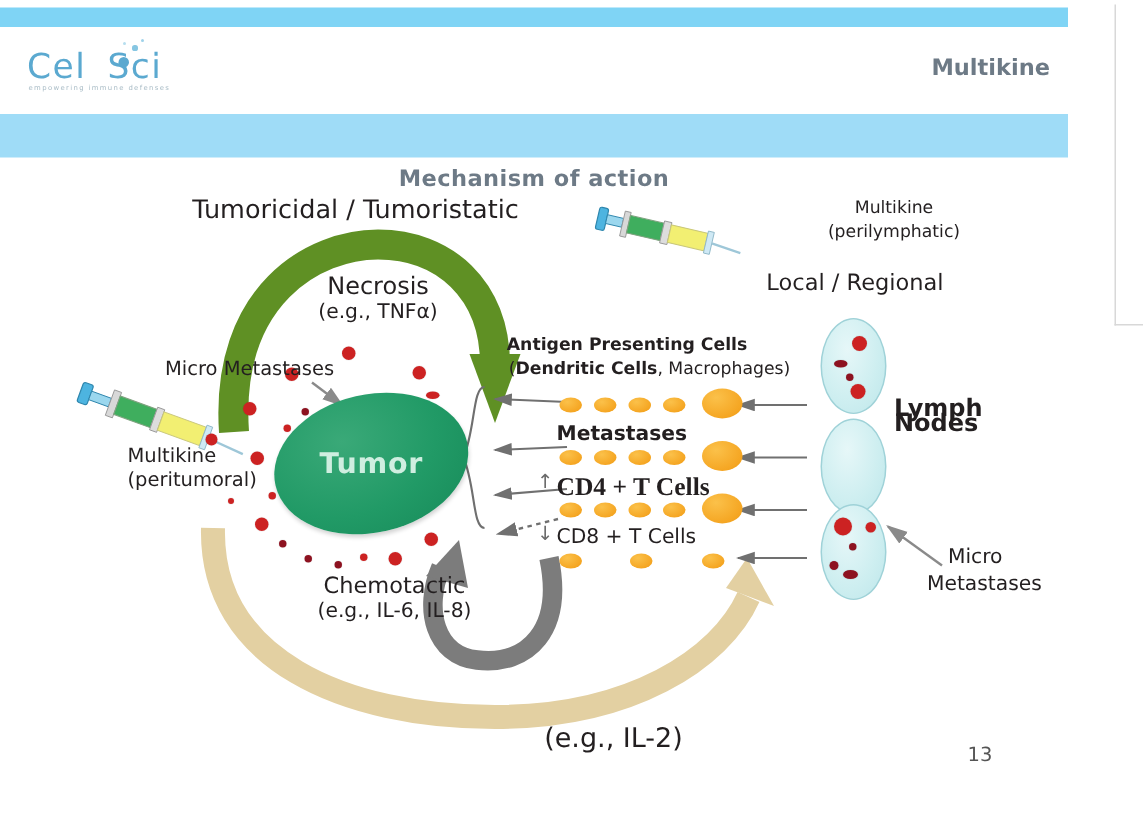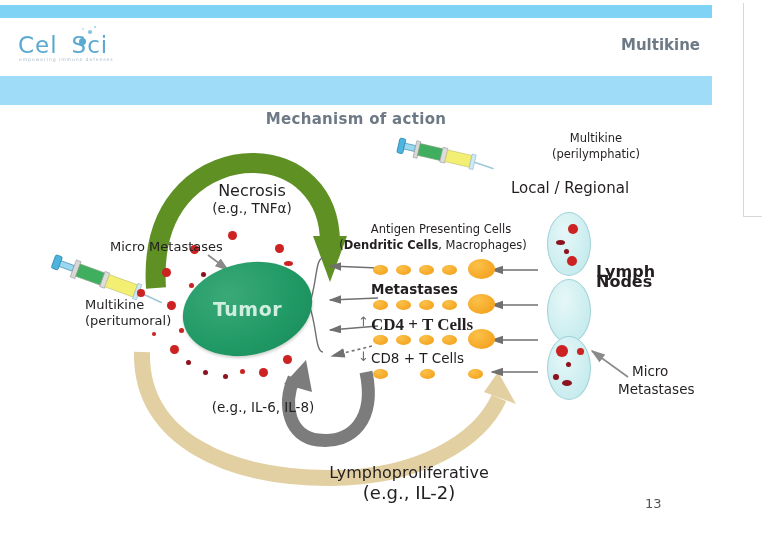"Tumoricidal / Tumoristatic" div.lbl { html: none -> <div>Tumoricidal / Tumoristatic</div> }
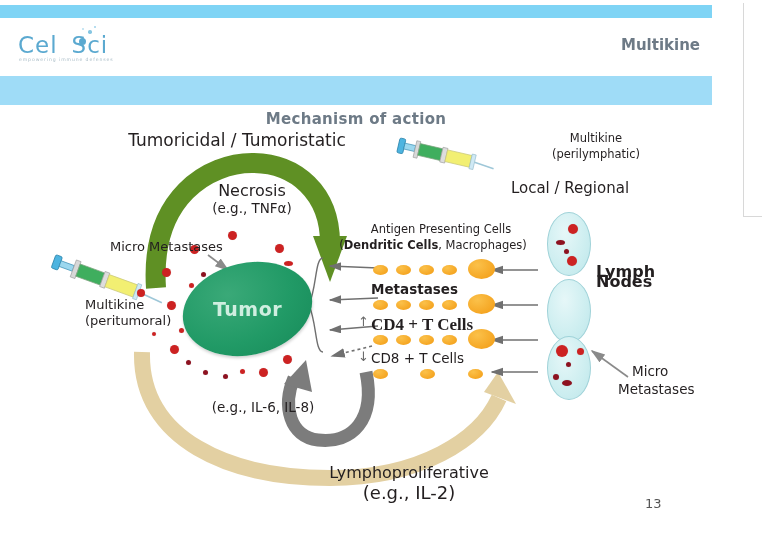"Antigen Presenting Cells" div.lbl { font-weight: none -> bold; left: 441px -> 418px }
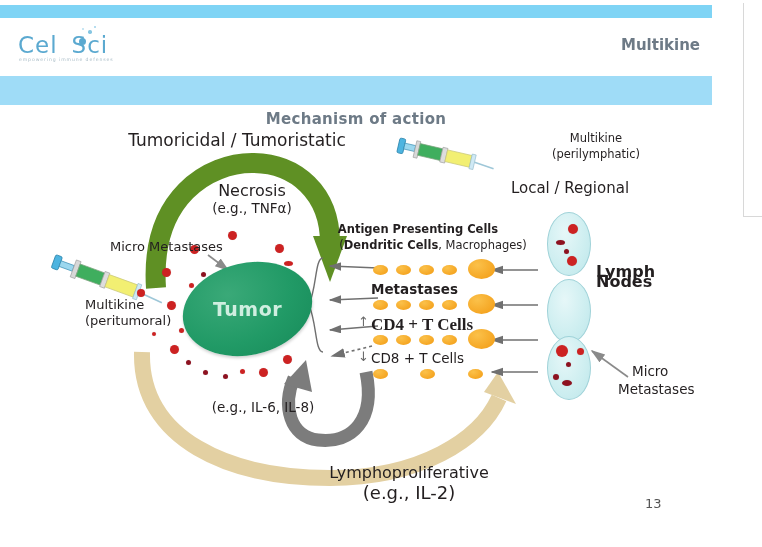"Chemotactic" div.lbl { html: none -> <div>Chemotactic</div> }
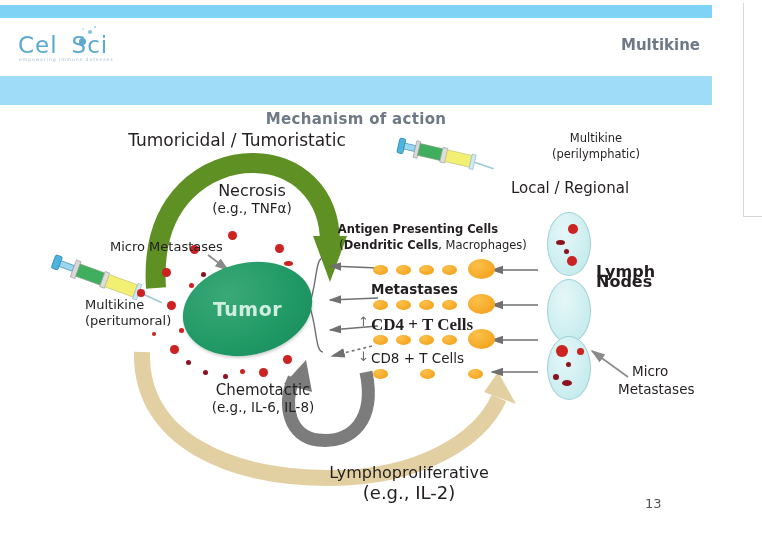"Lymphoproliferative" div.lbl { html: <div>Lymphoproliferative</div> -> none }
